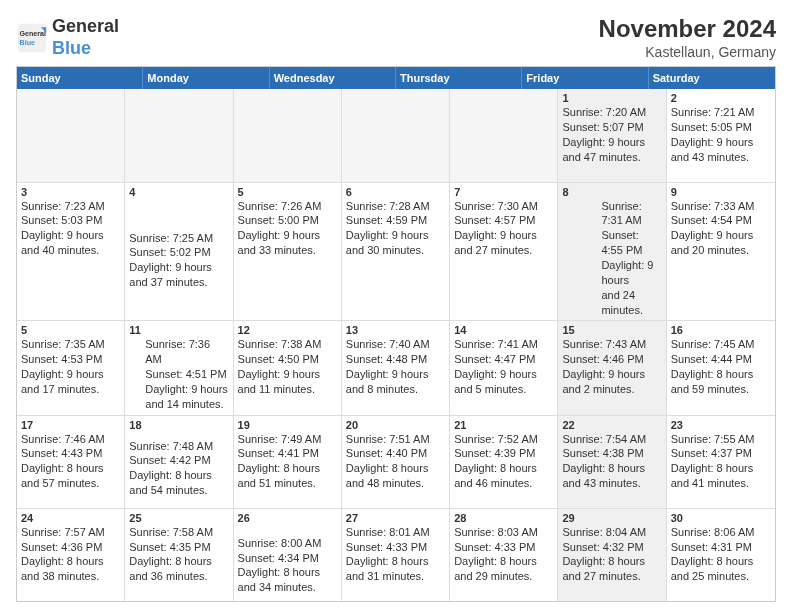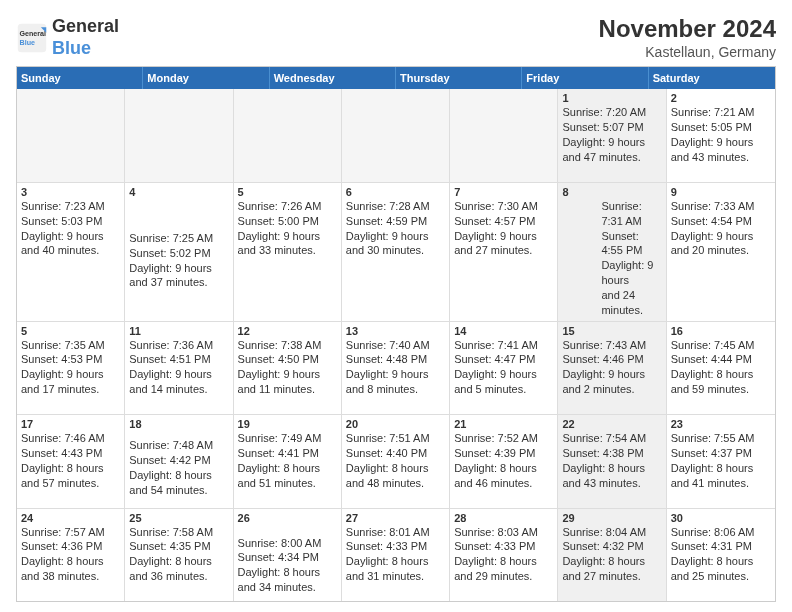"Sunrise: 7:36 AM" div.day-info { margin-left: none -> 16px }
